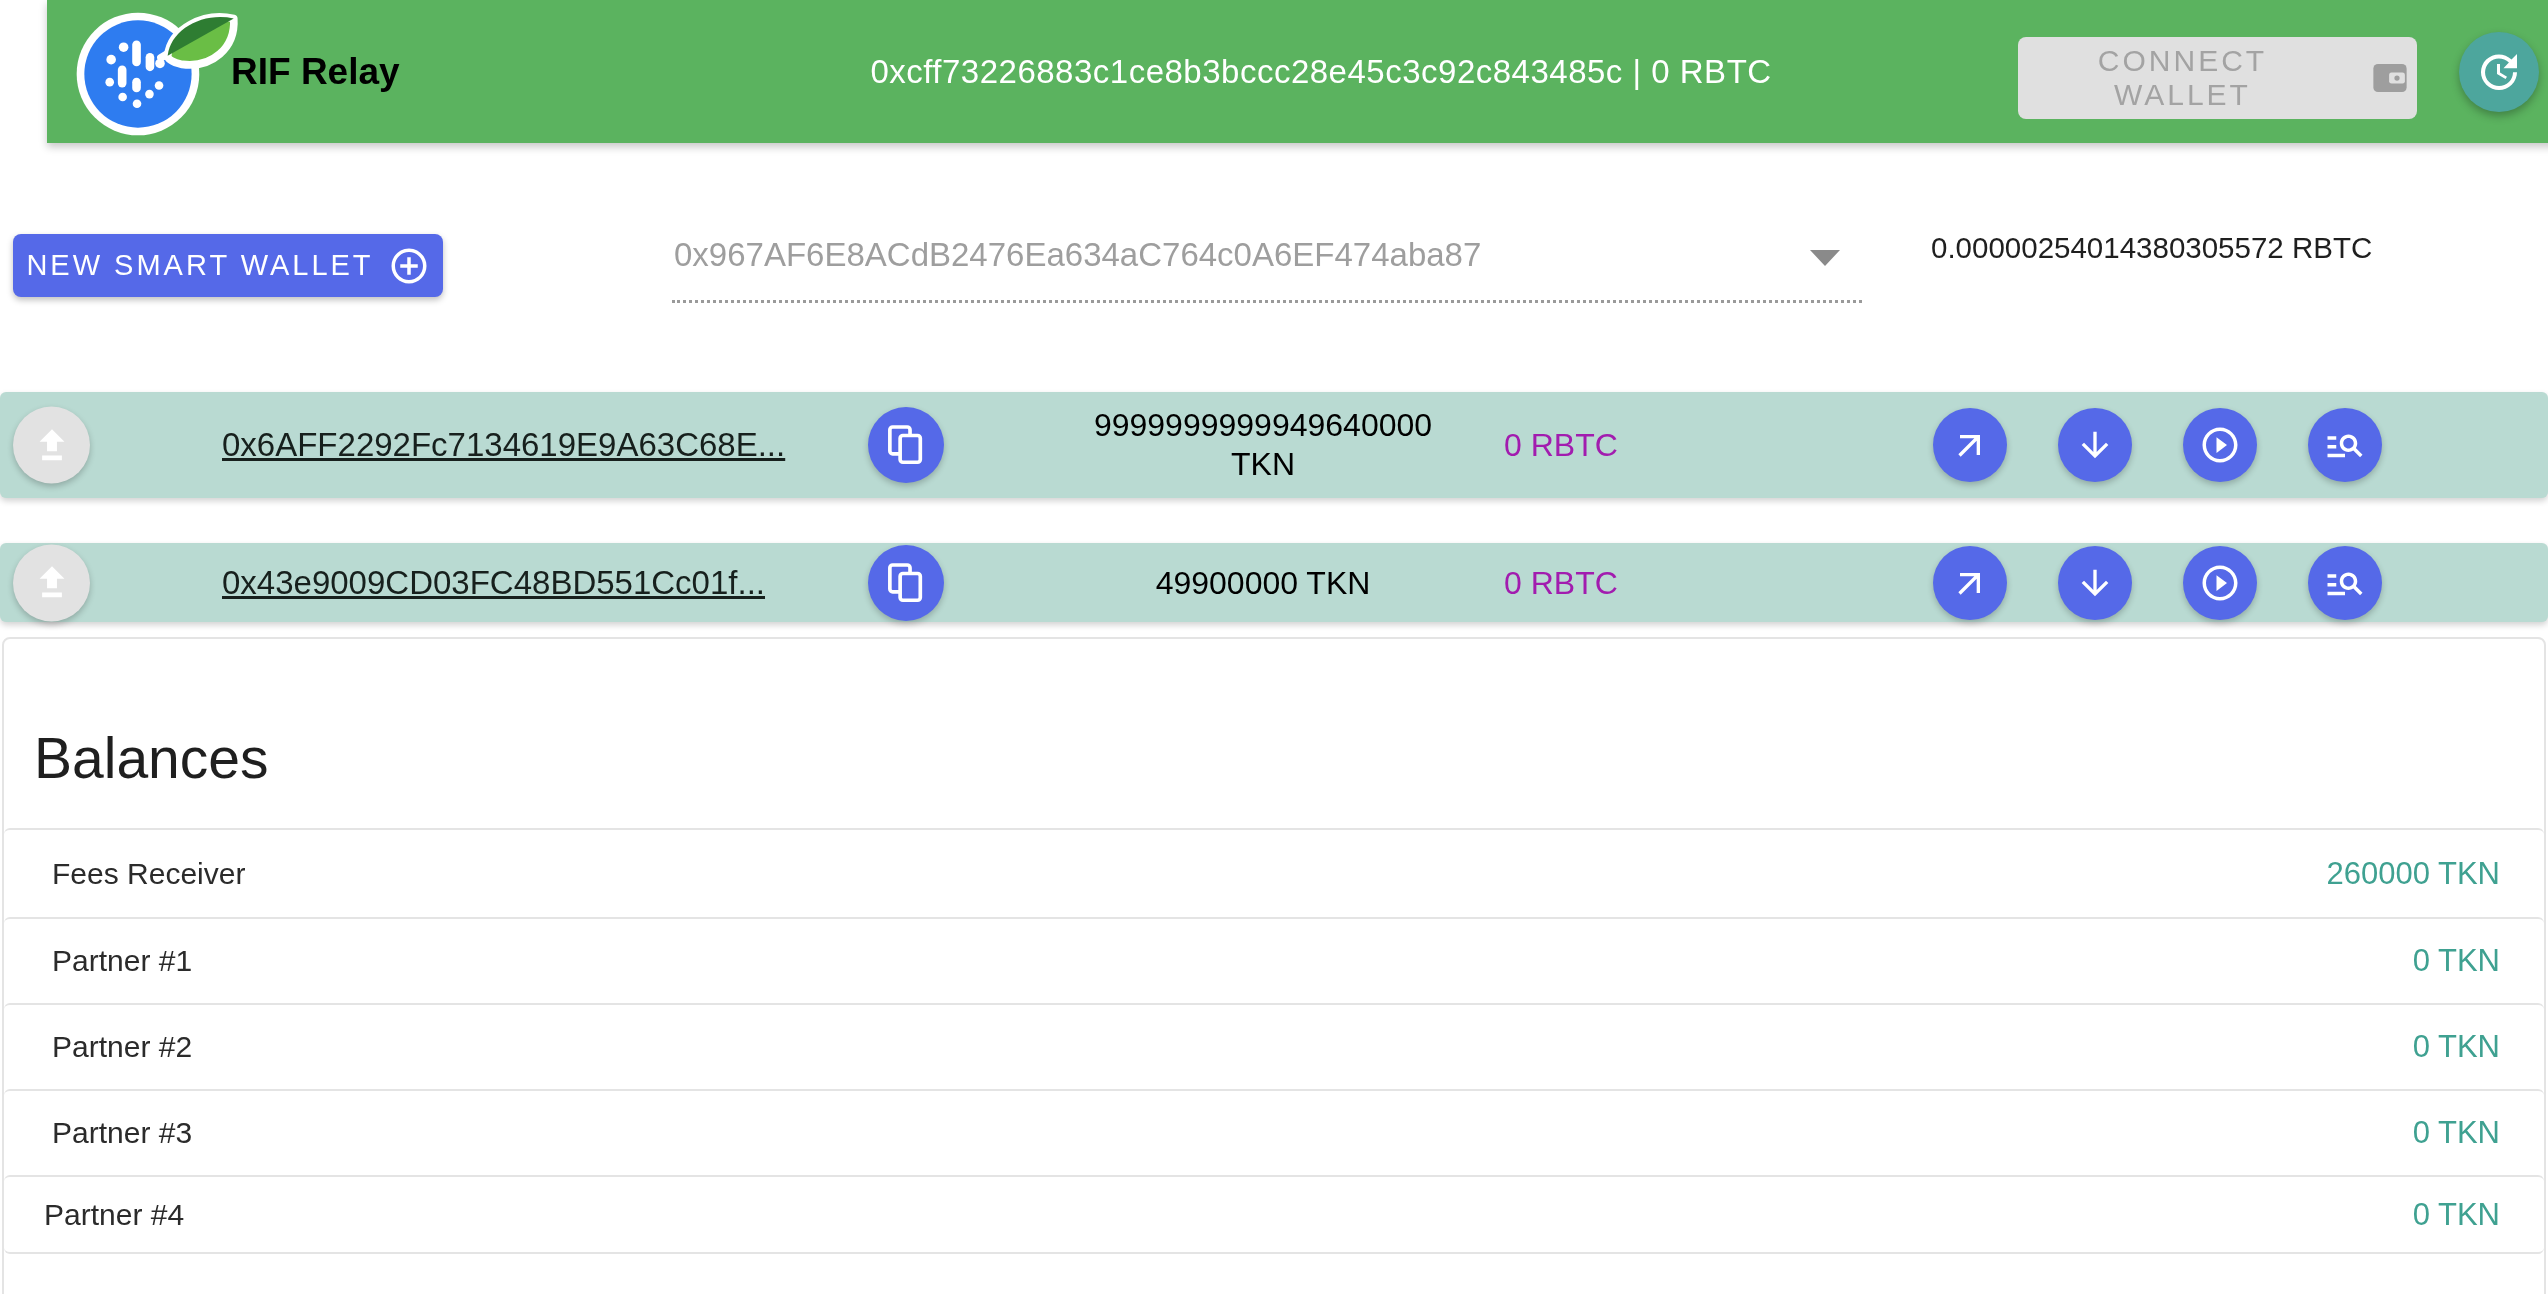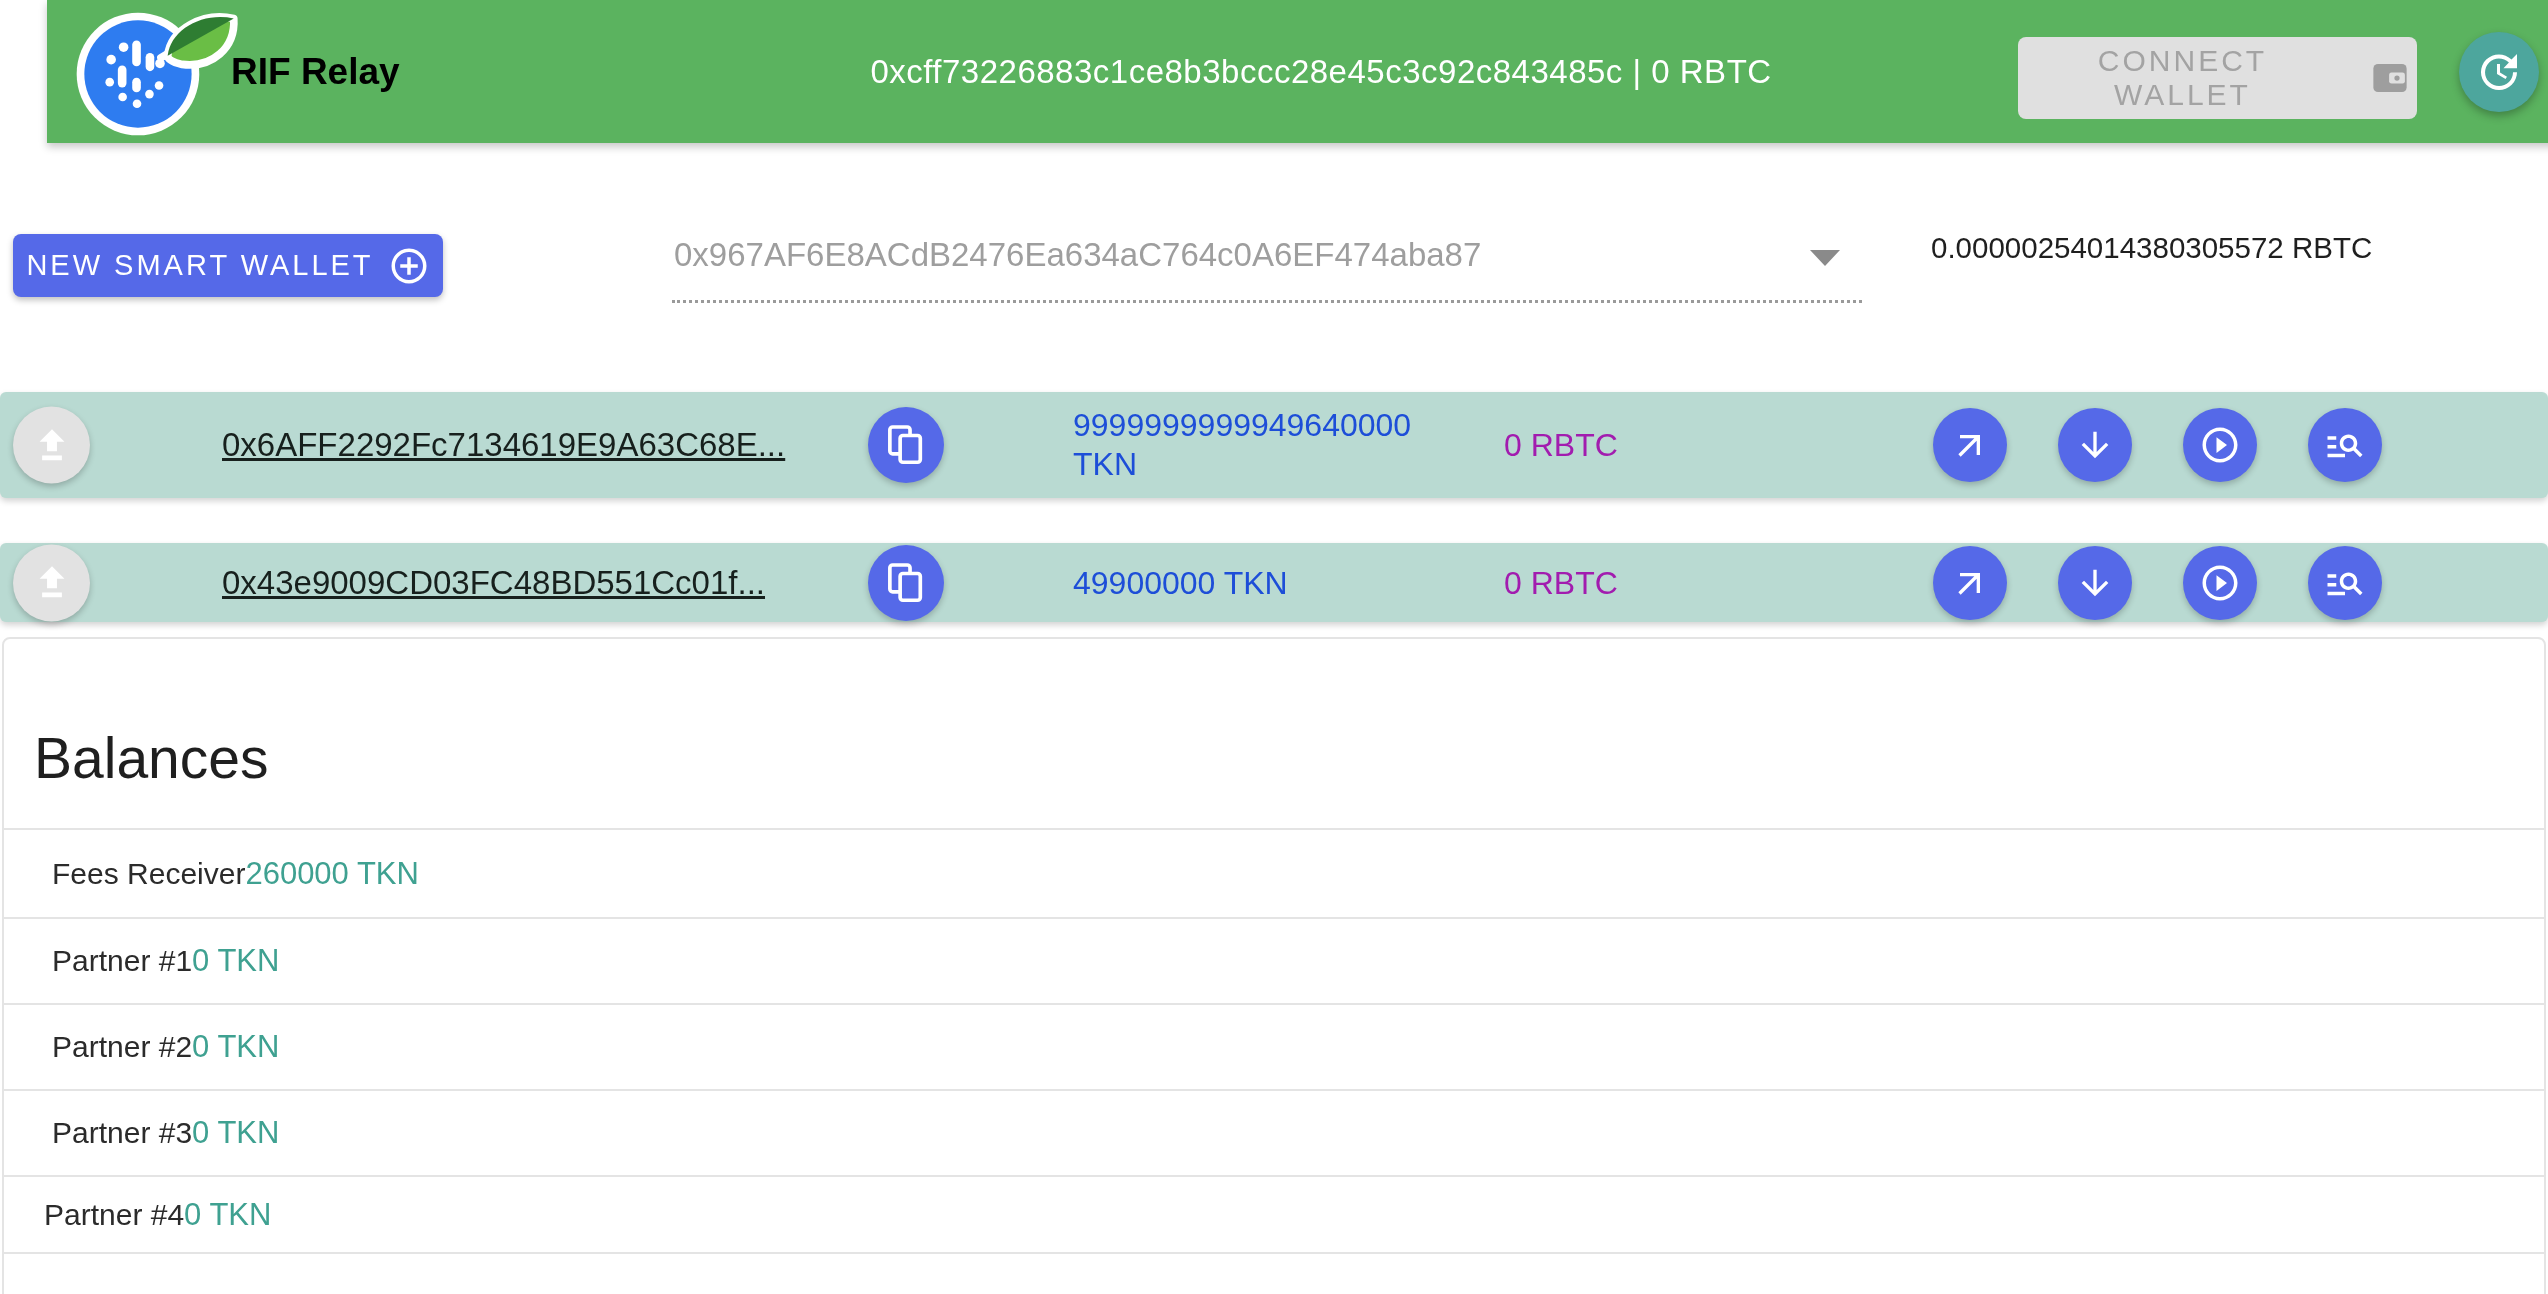"9999999999949640000 TKN" .token-amount { color: #1d4ed8 -> #000000; text-align: none -> center }
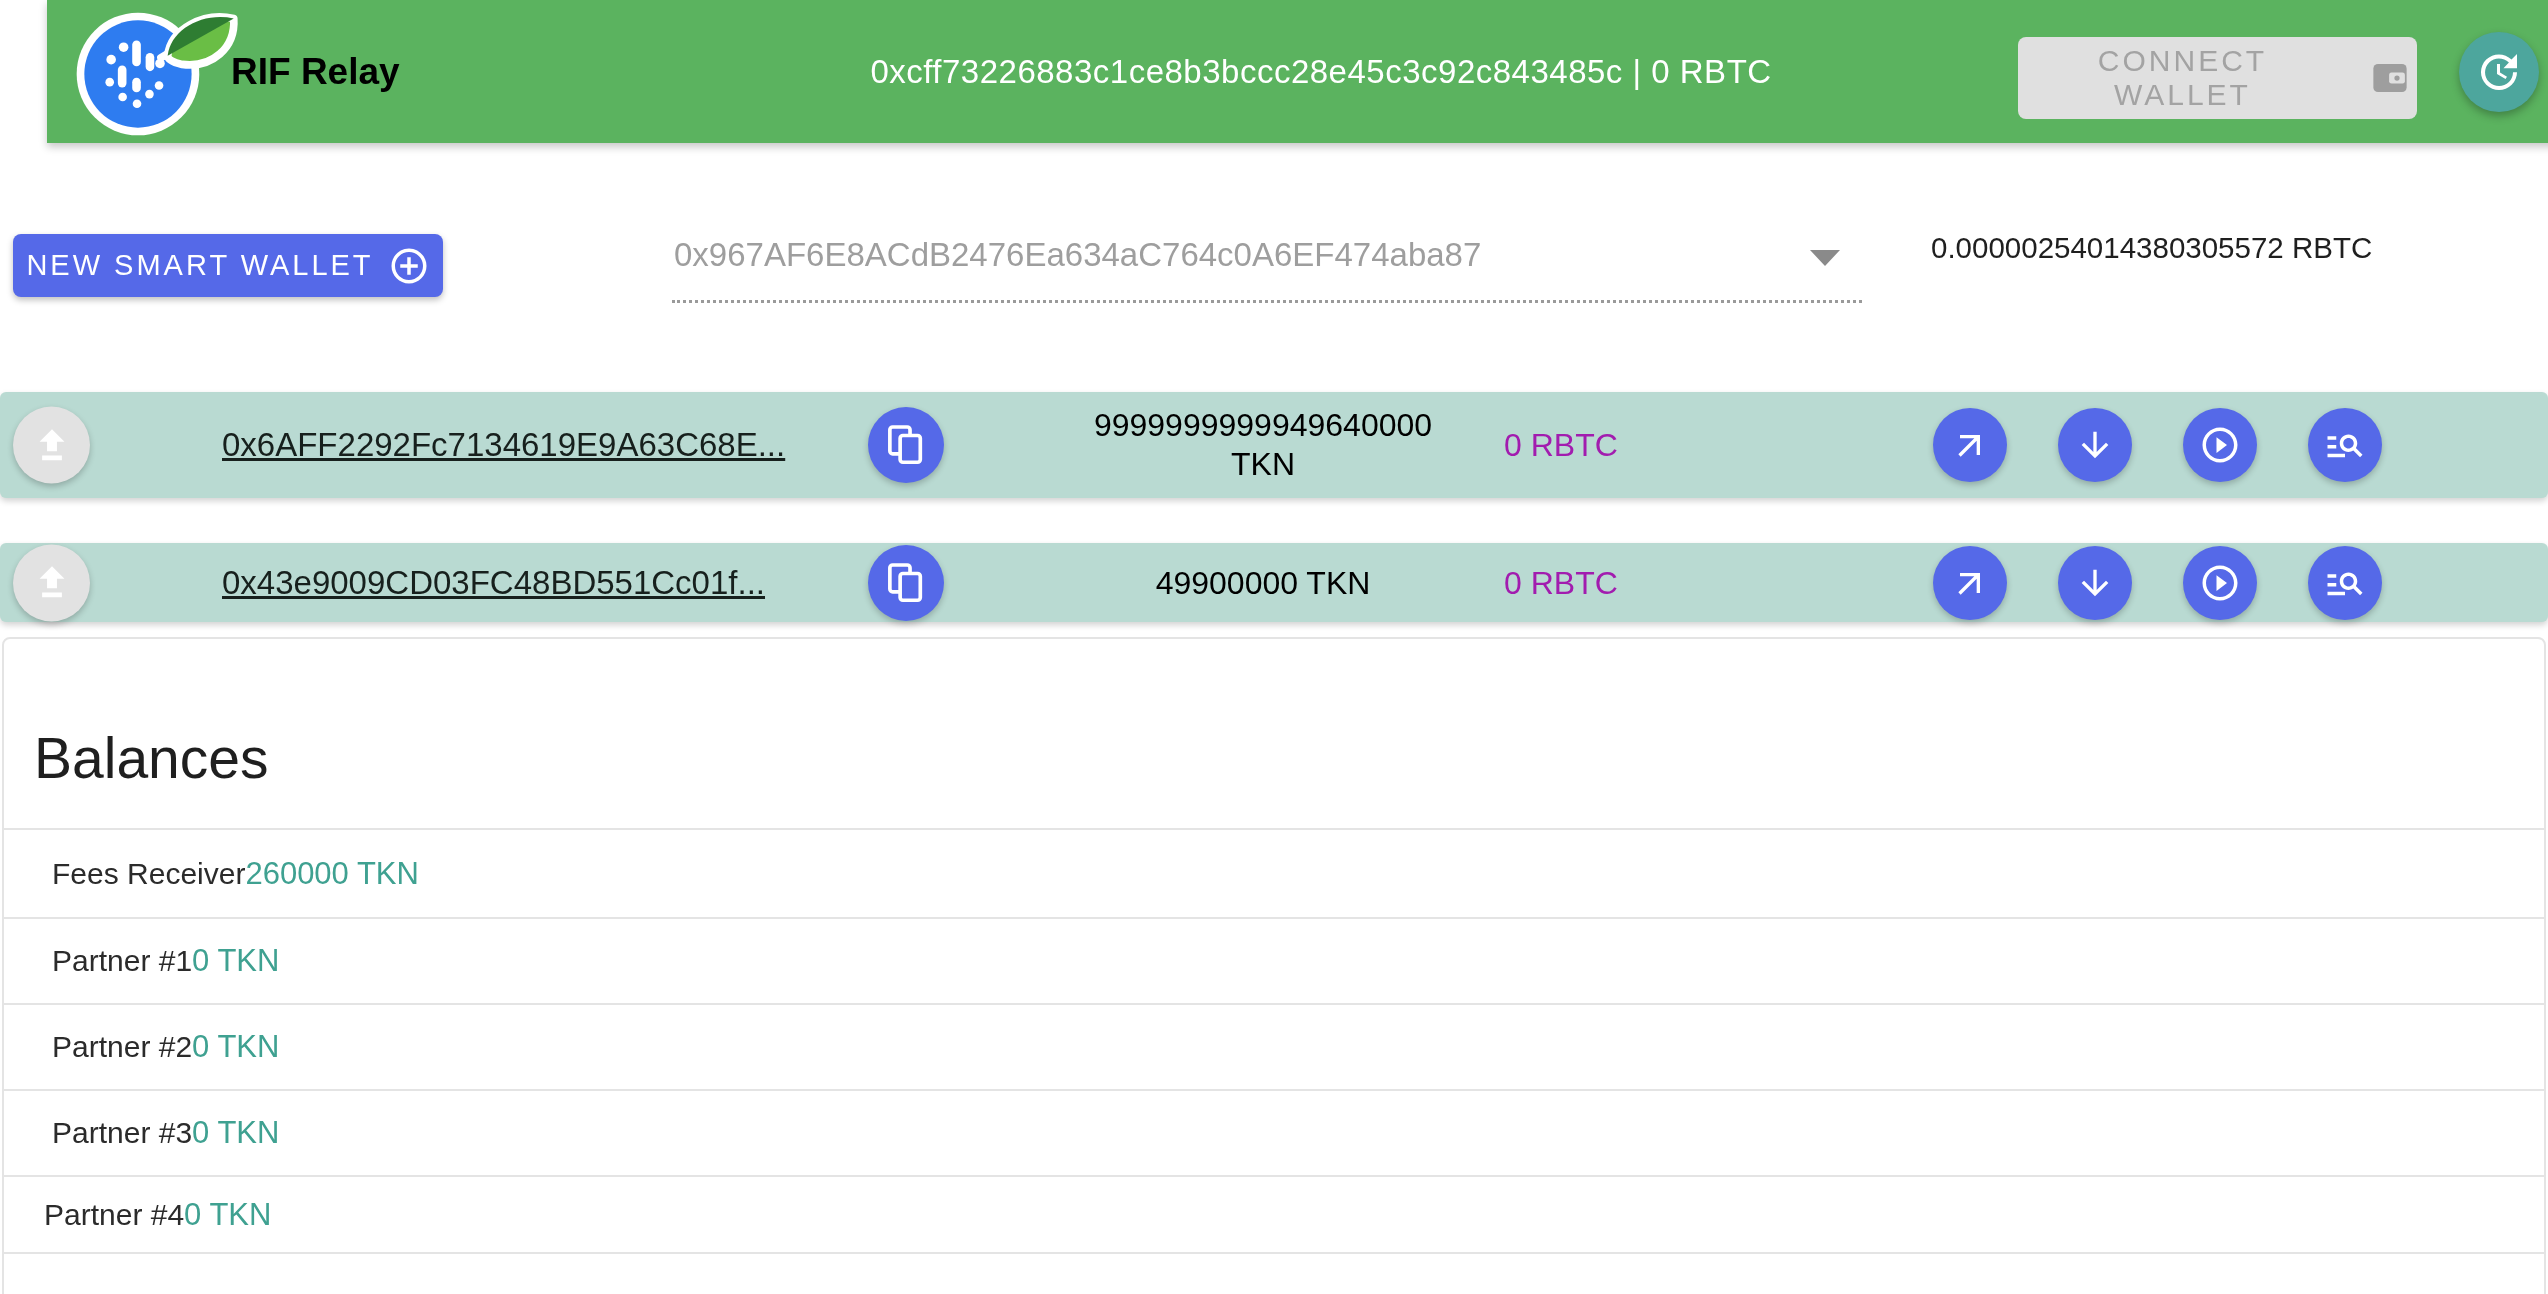"Fees Receiver" .brow { border-radius: none -> 6px; justify-content: flex-start -> space-between }
